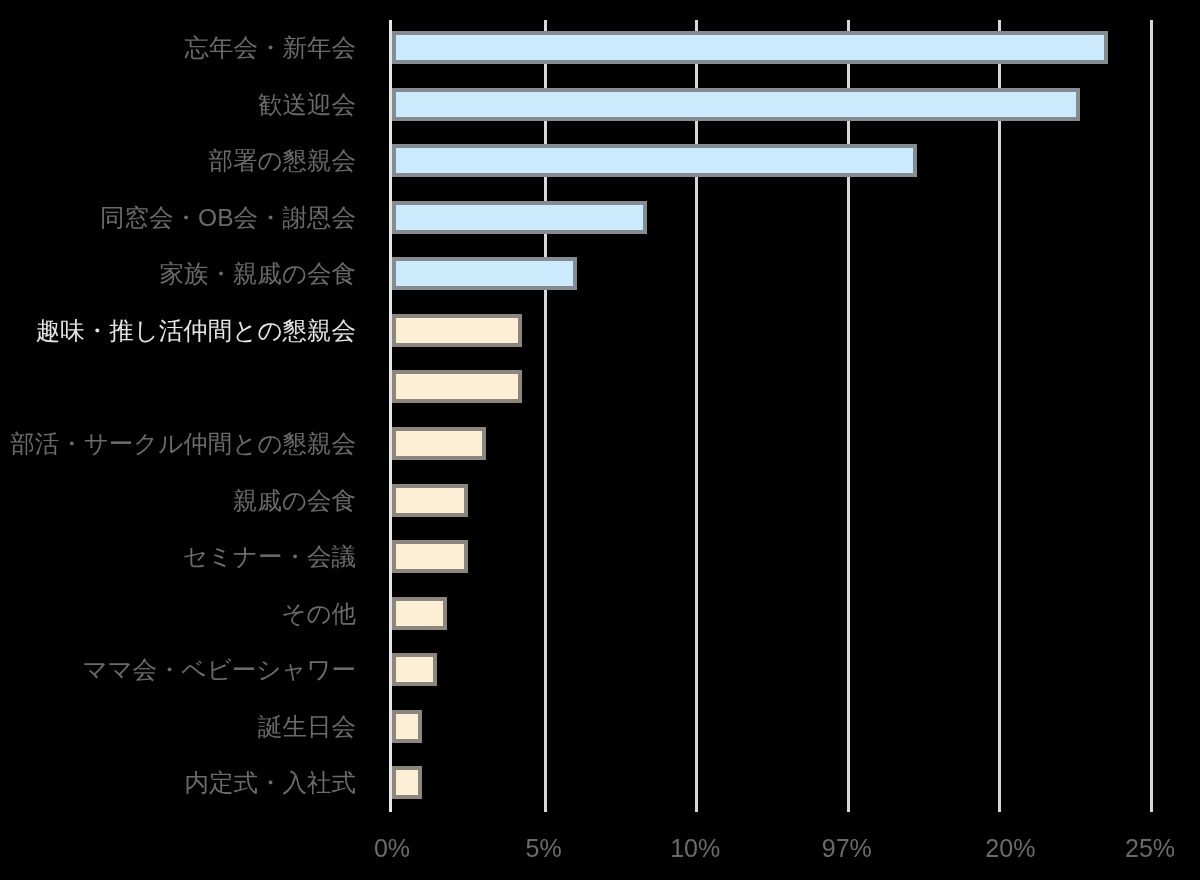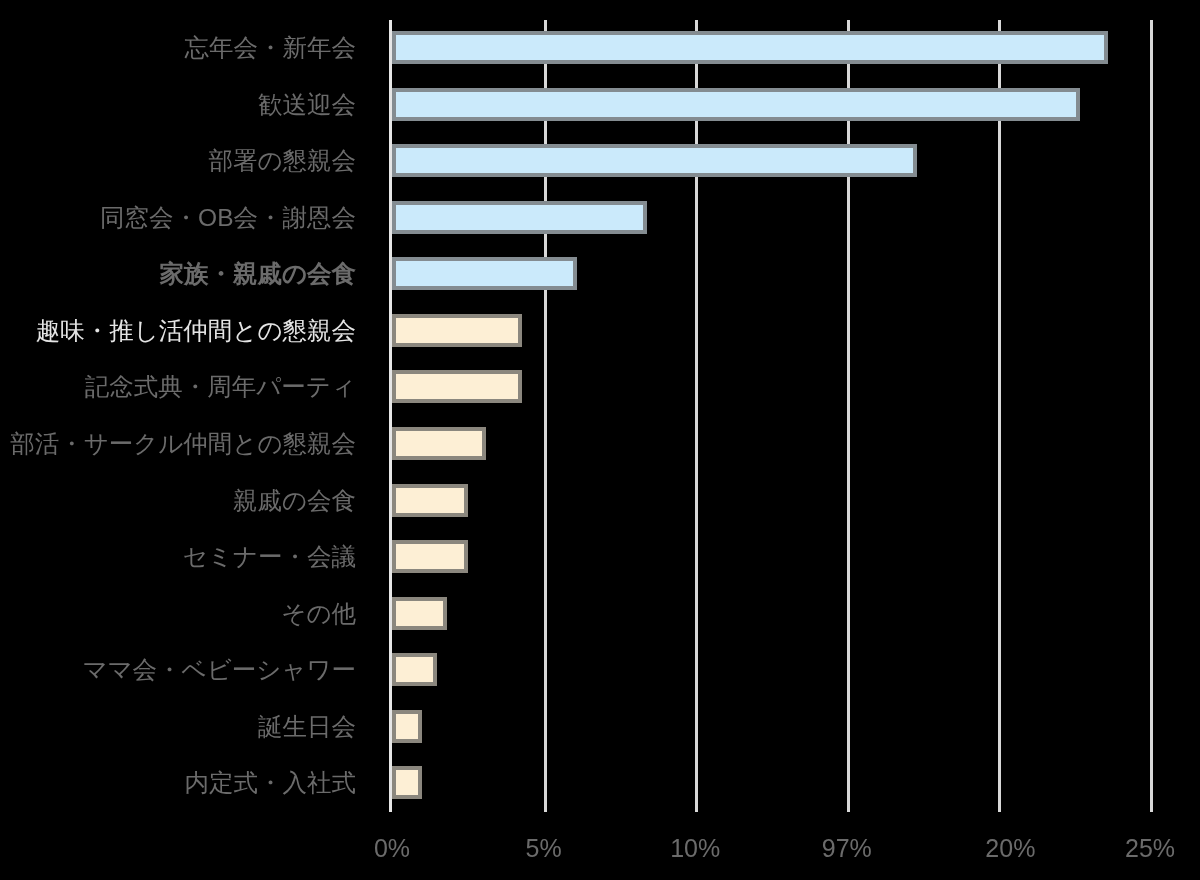"家族・親戚の会食" div.cat-label-item { font-weight: bold -> none }
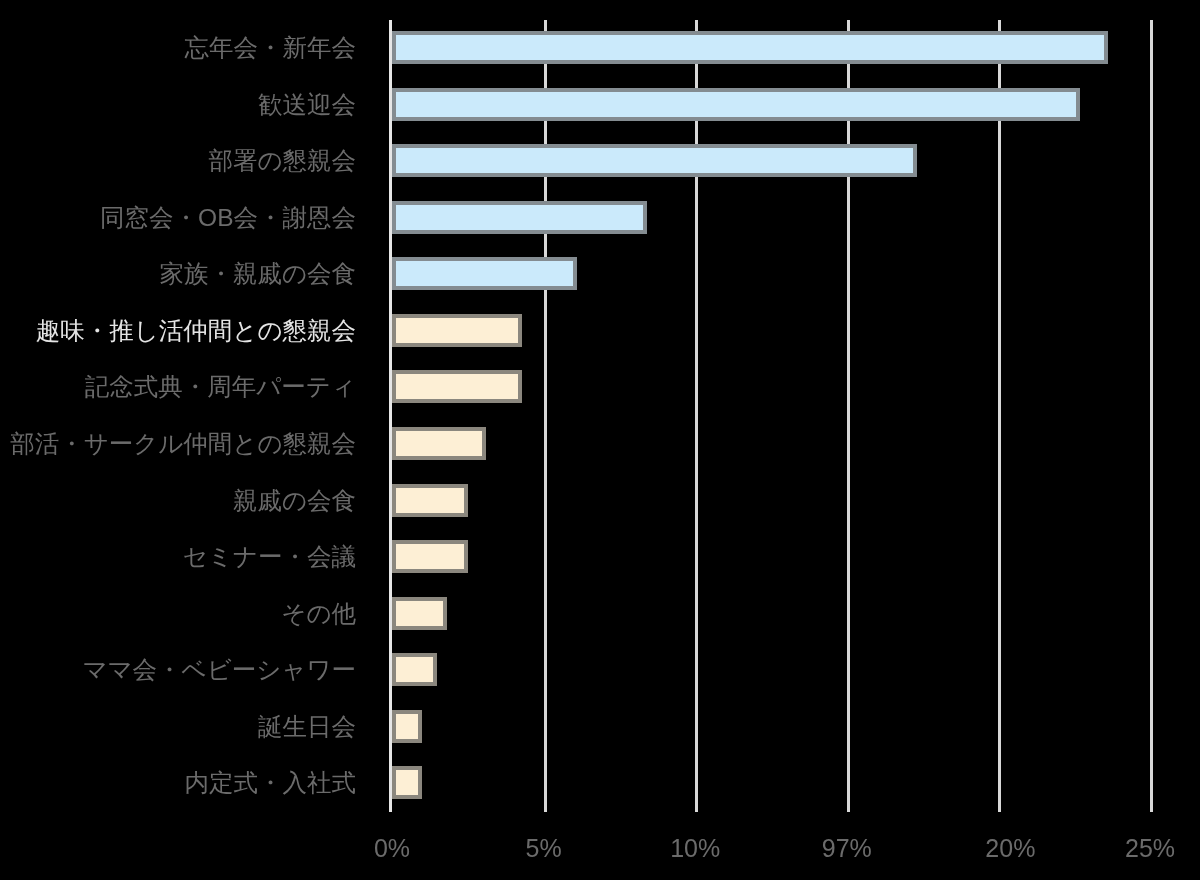"記念式典・周年パーティ" div.cat-label-item { html: <div>記念式典・周年パーティ</div> -> none }
